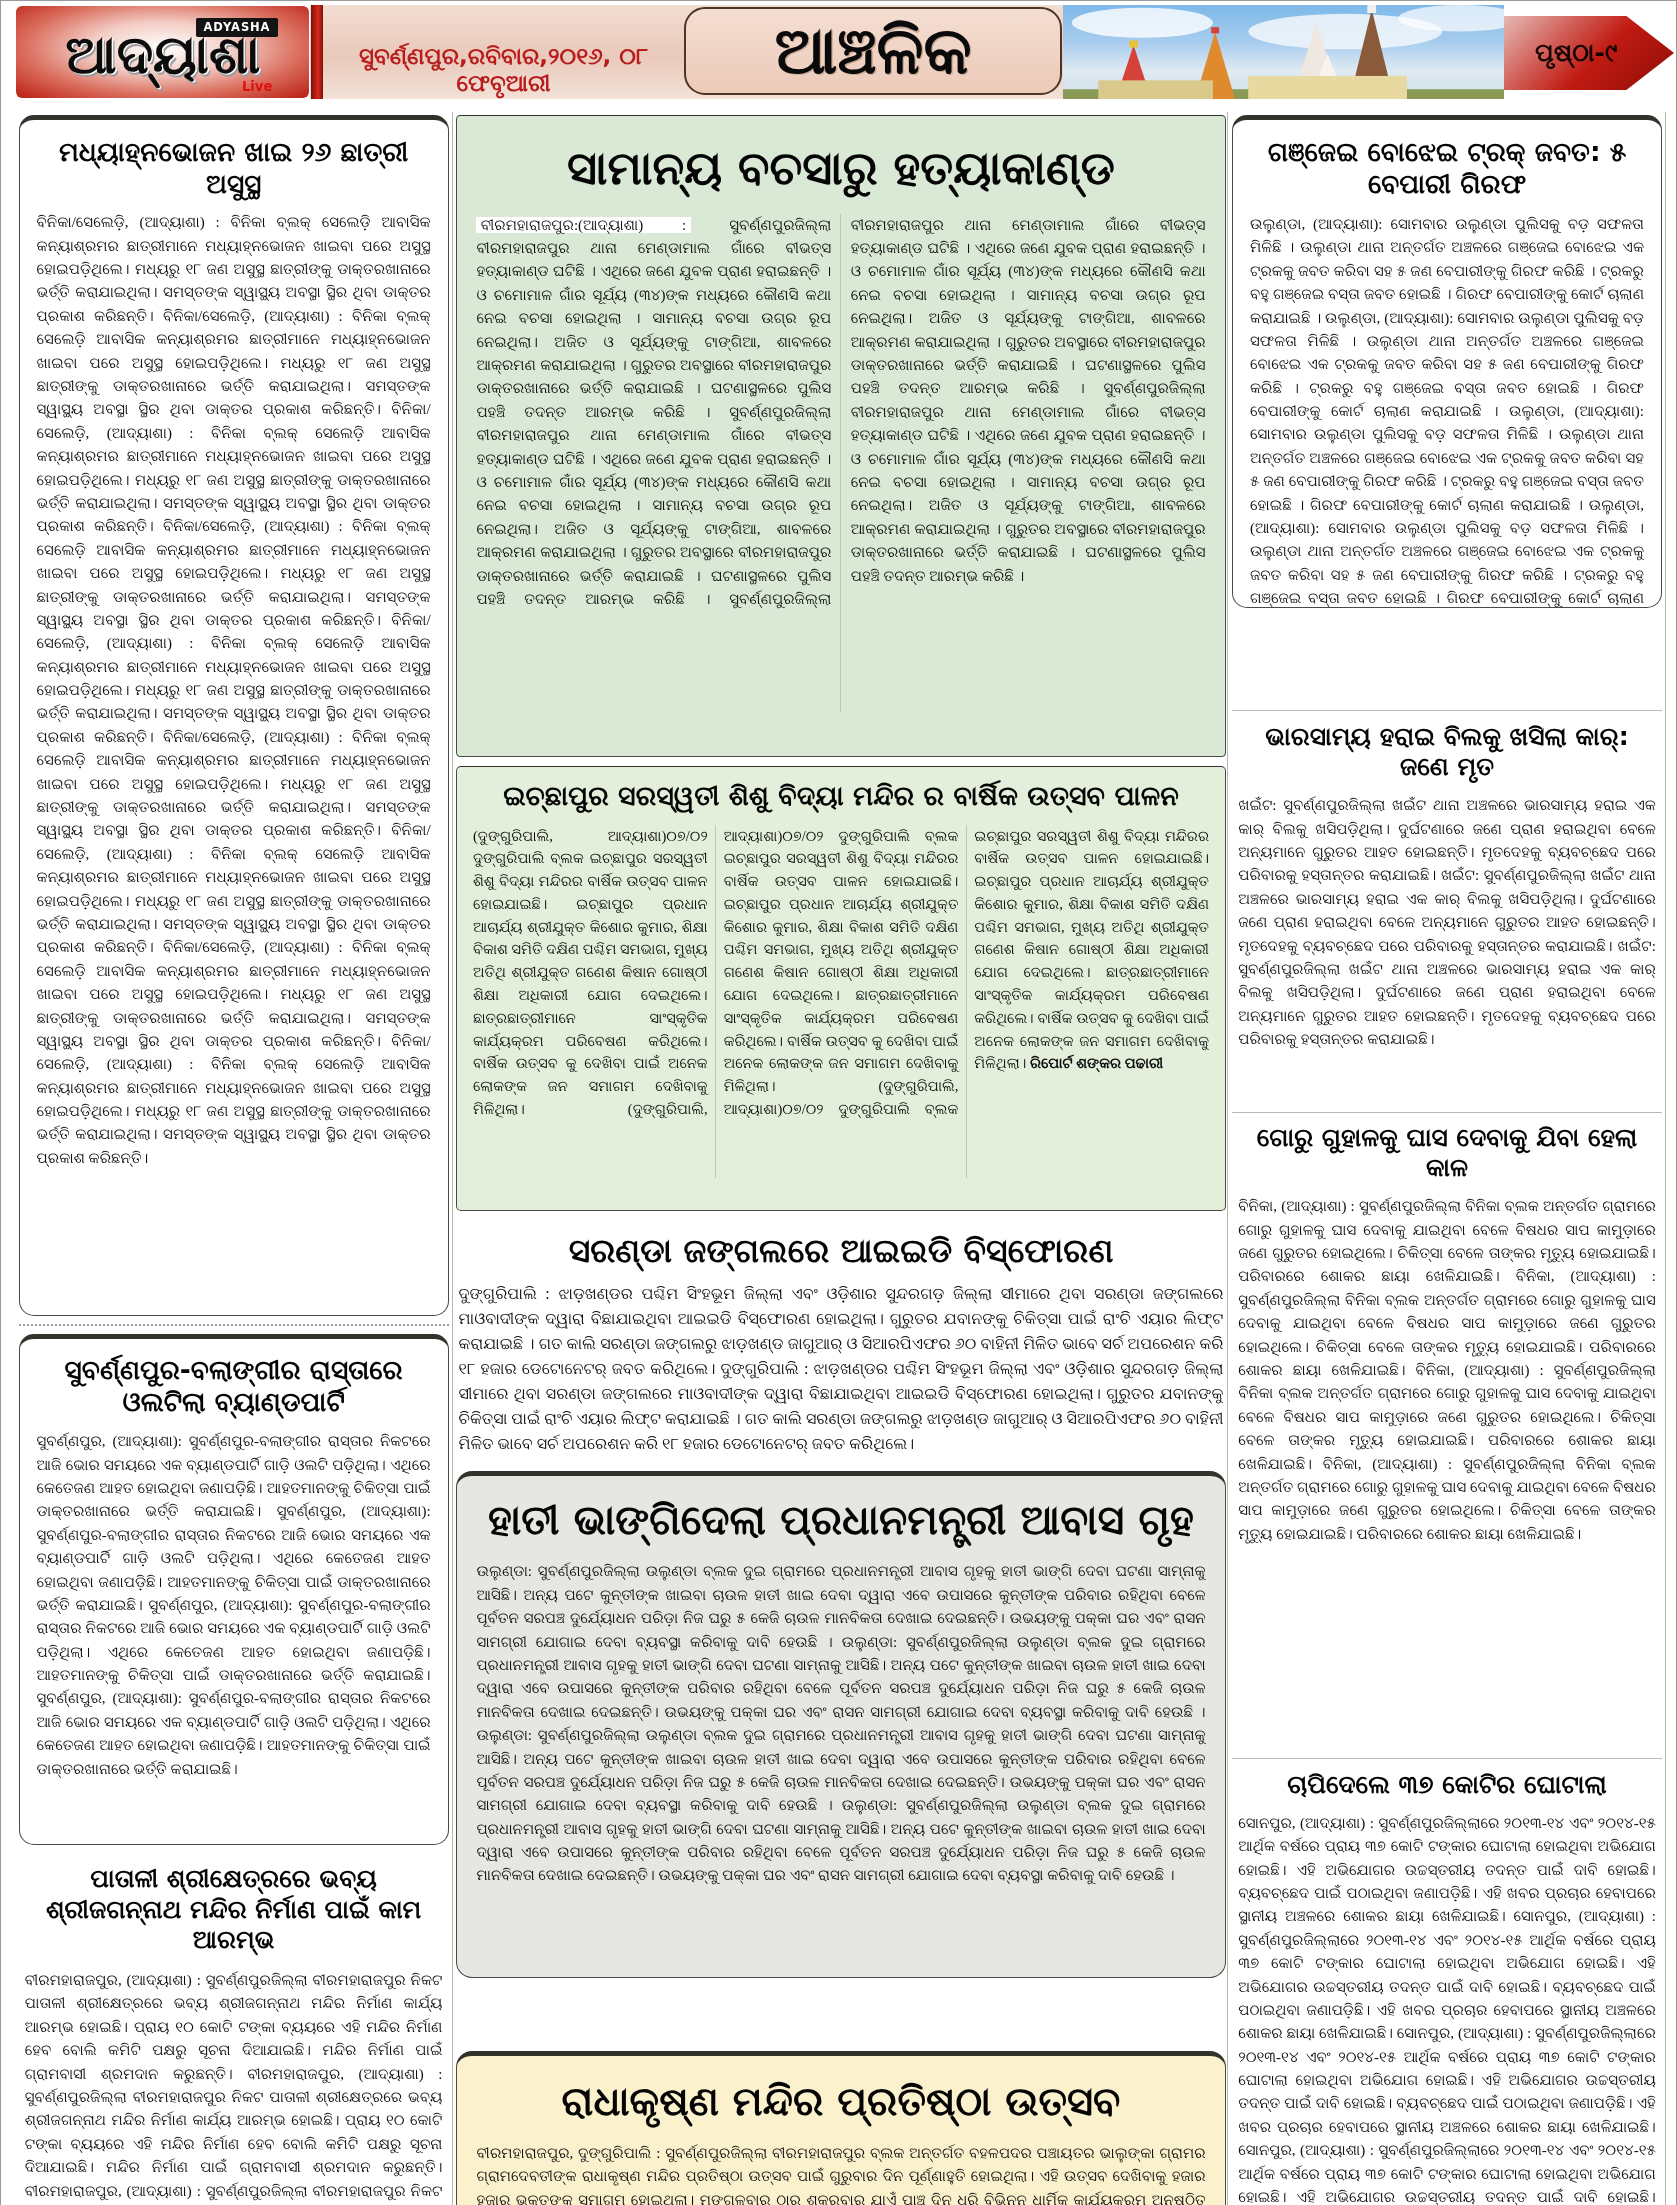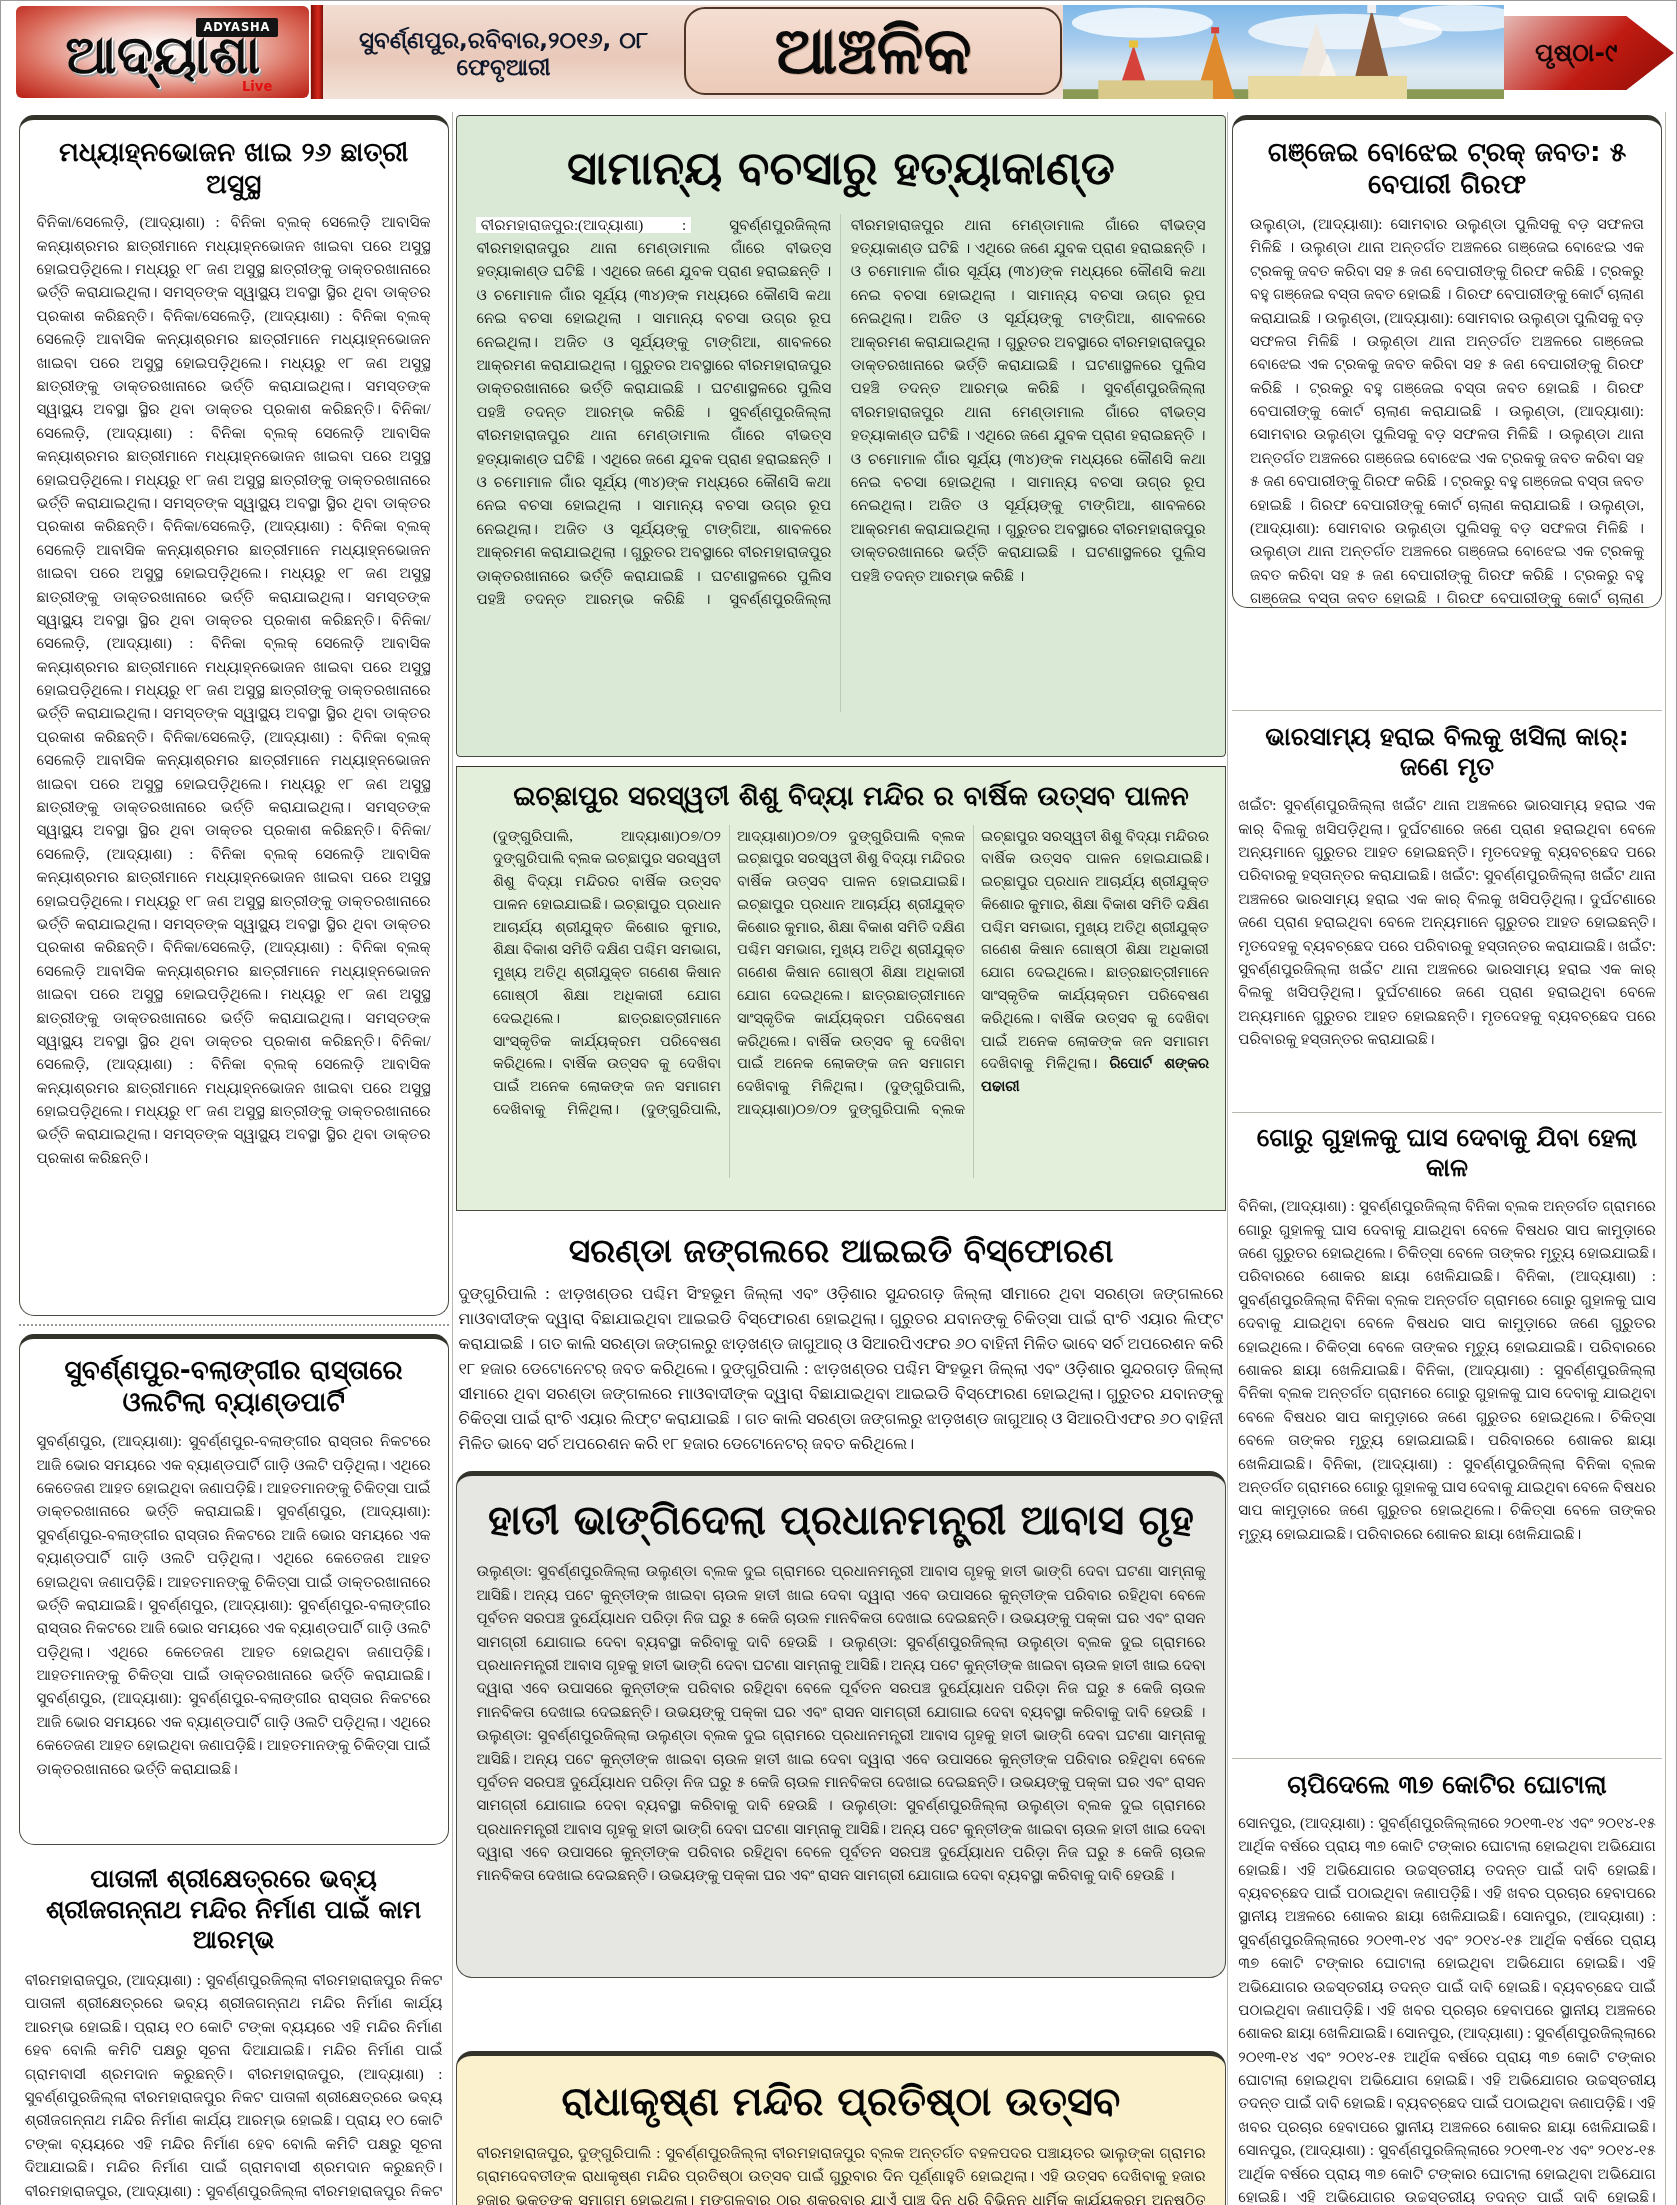"ସୁବର୍ଣ୍ଣପୁର,ରବିବାର,୨୦୧୬, ୦୮ ଫେବୃଆରୀ" .dateline { color: #0f172a -> #b91c1c; top: 6px -> 22px }
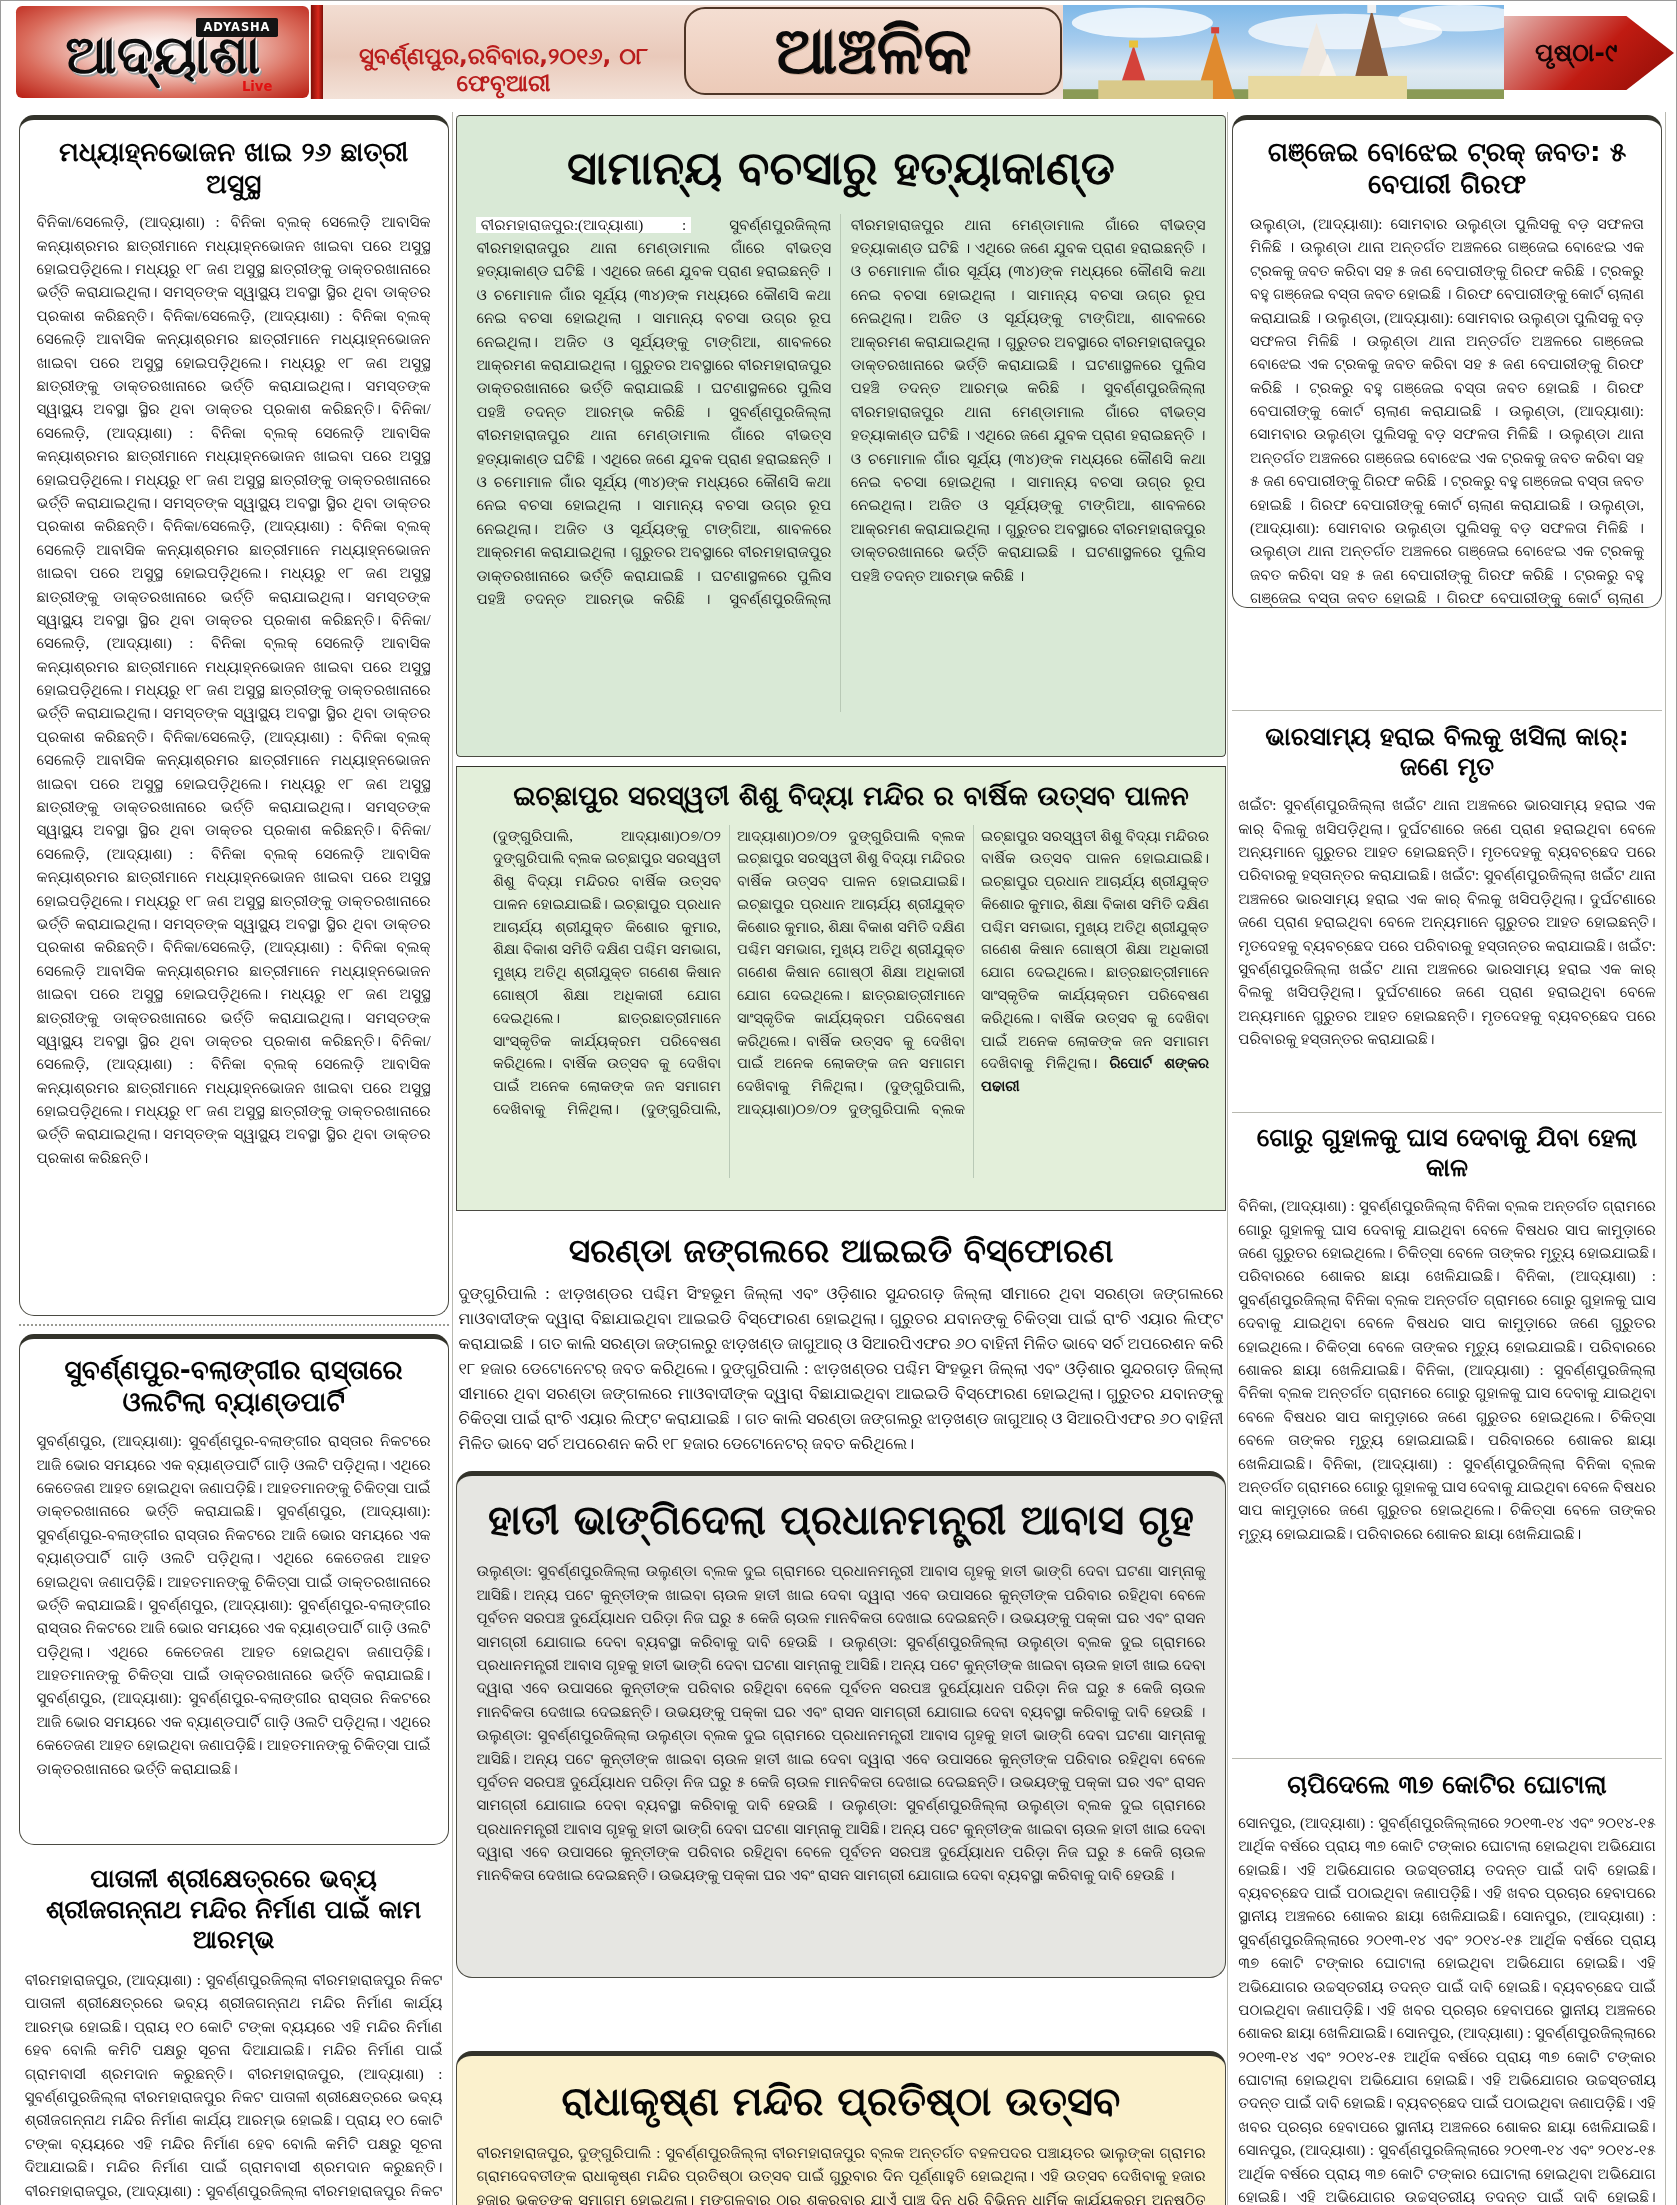"ଇଚ୍ଛାପୁର ସରସ୍ୱତୀ ଶିଶୁ ବିଦ୍ୟା ମନ୍ଦିର" div.story-box { border-radius: 0 -> 5px; padding-left: 20px -> none }
